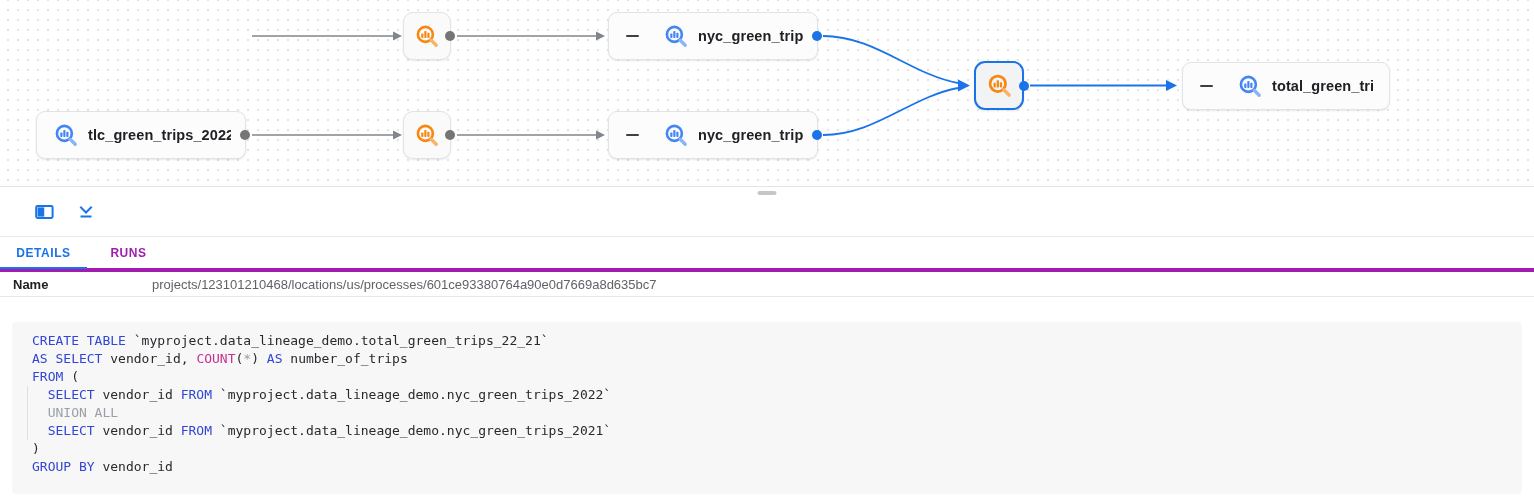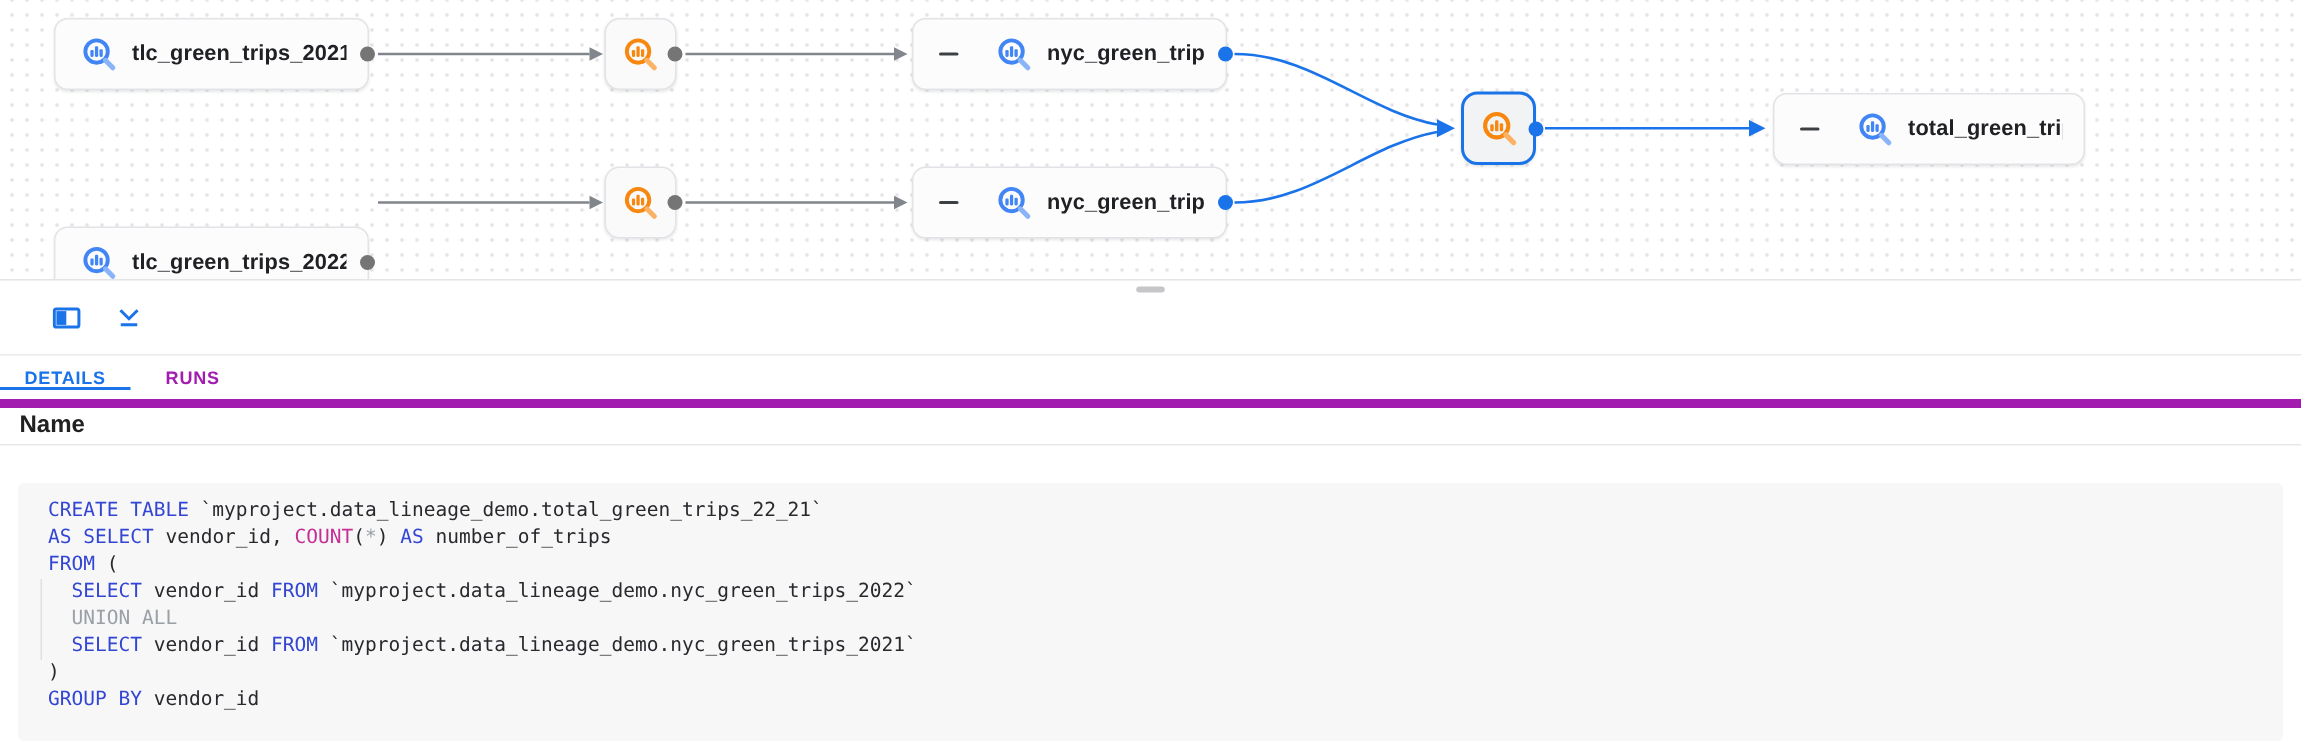"tlc_green_trips_2021" div.node { html: <div> <svg> <use></use> </svg> <span>tlc_green_trips_2021</span> <span></span> </div> -> none }
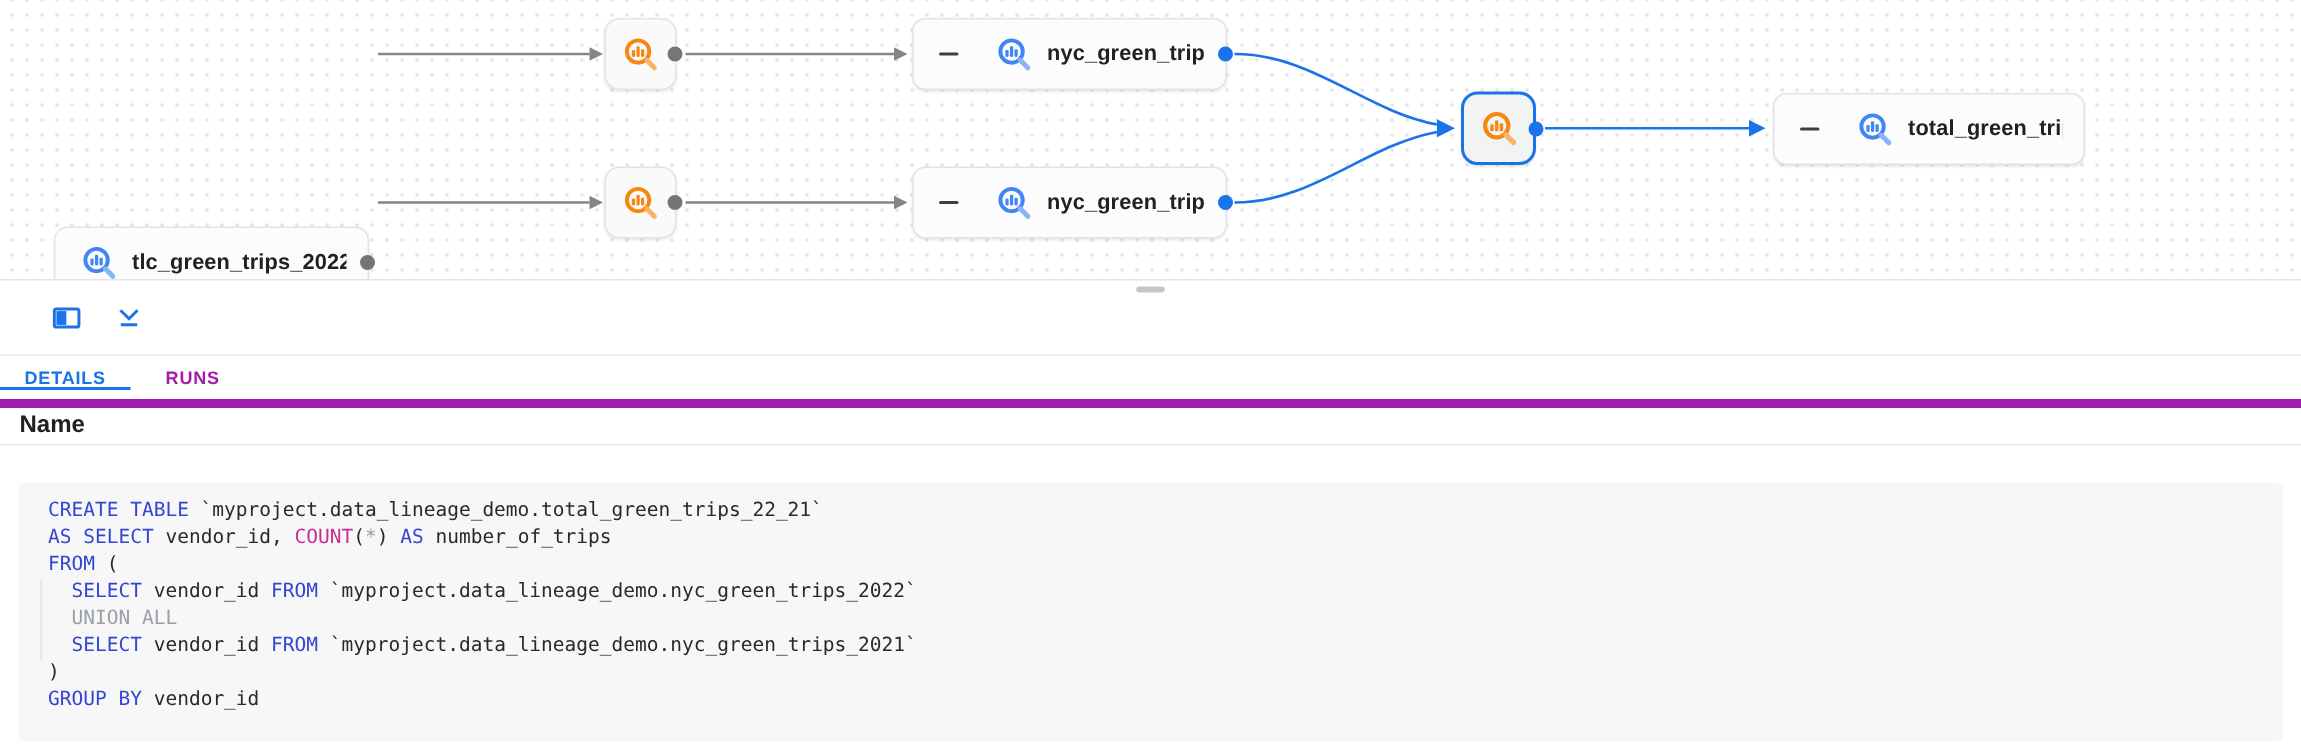"tlc_green_trips_2022" div.node { margin-top: 40px -> none }
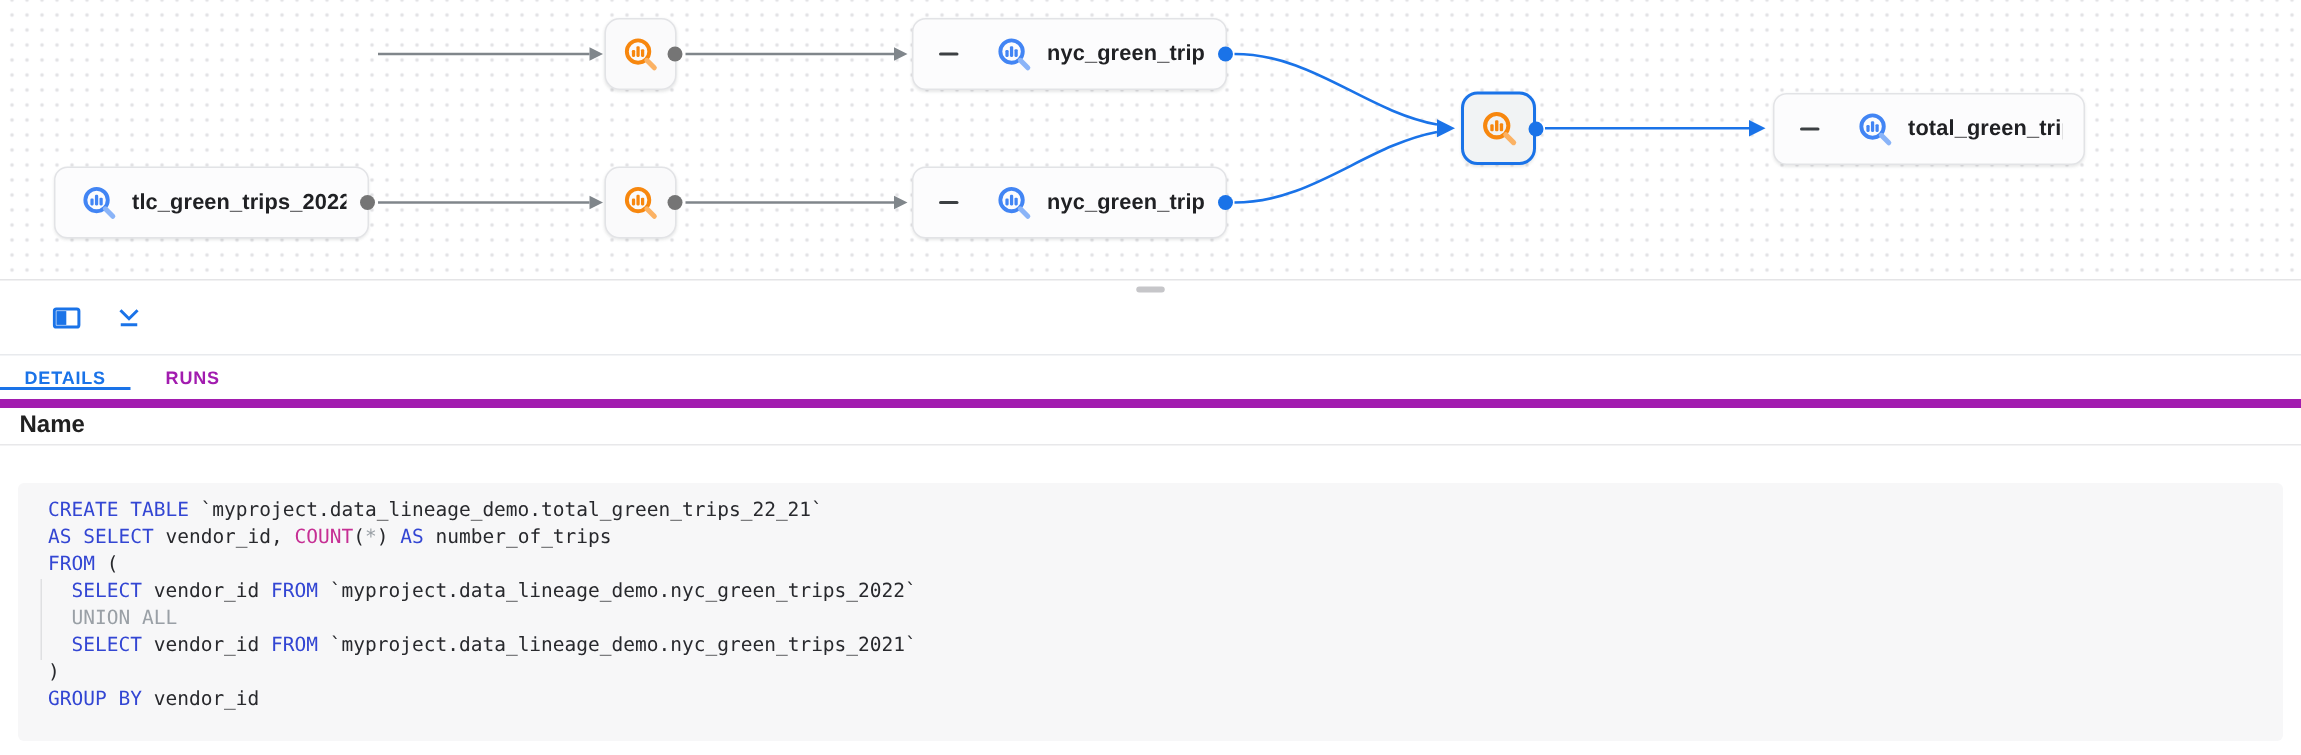"DETAILS" .tabbar { align-items: center -> none; border-bottom: 6px solid #a21caf -> 4px solid #a21caf }
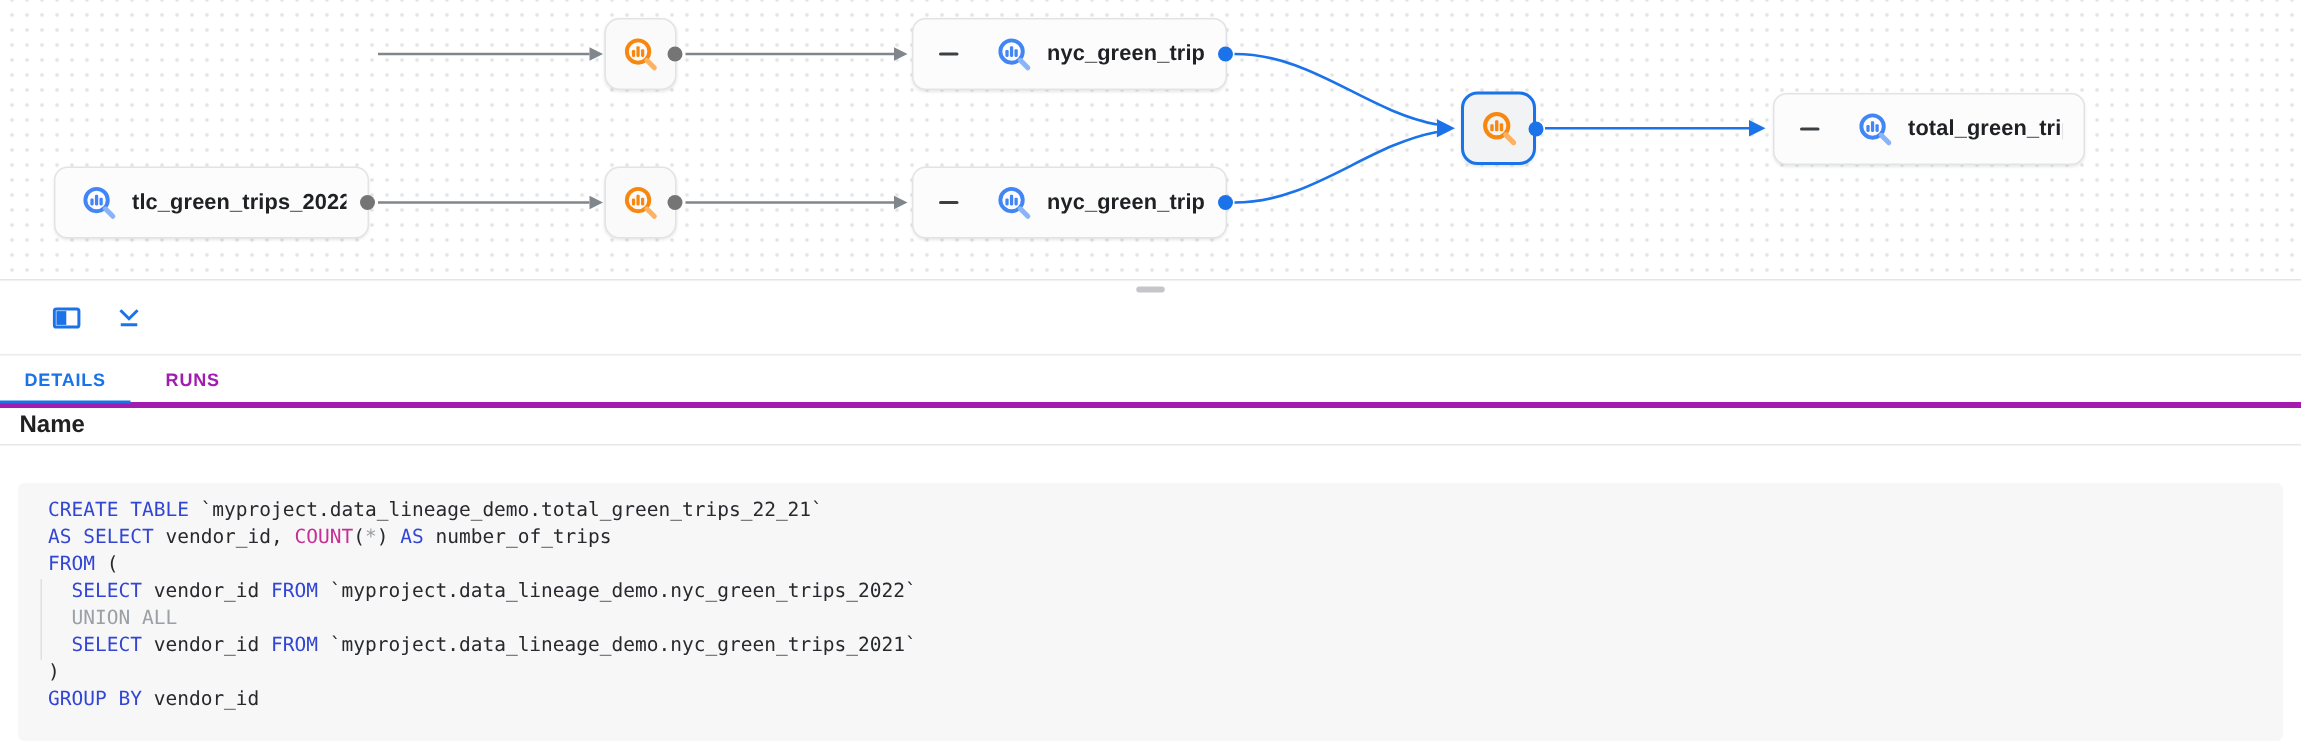"Name" .detail-row { font-size: 16px -> 13px }
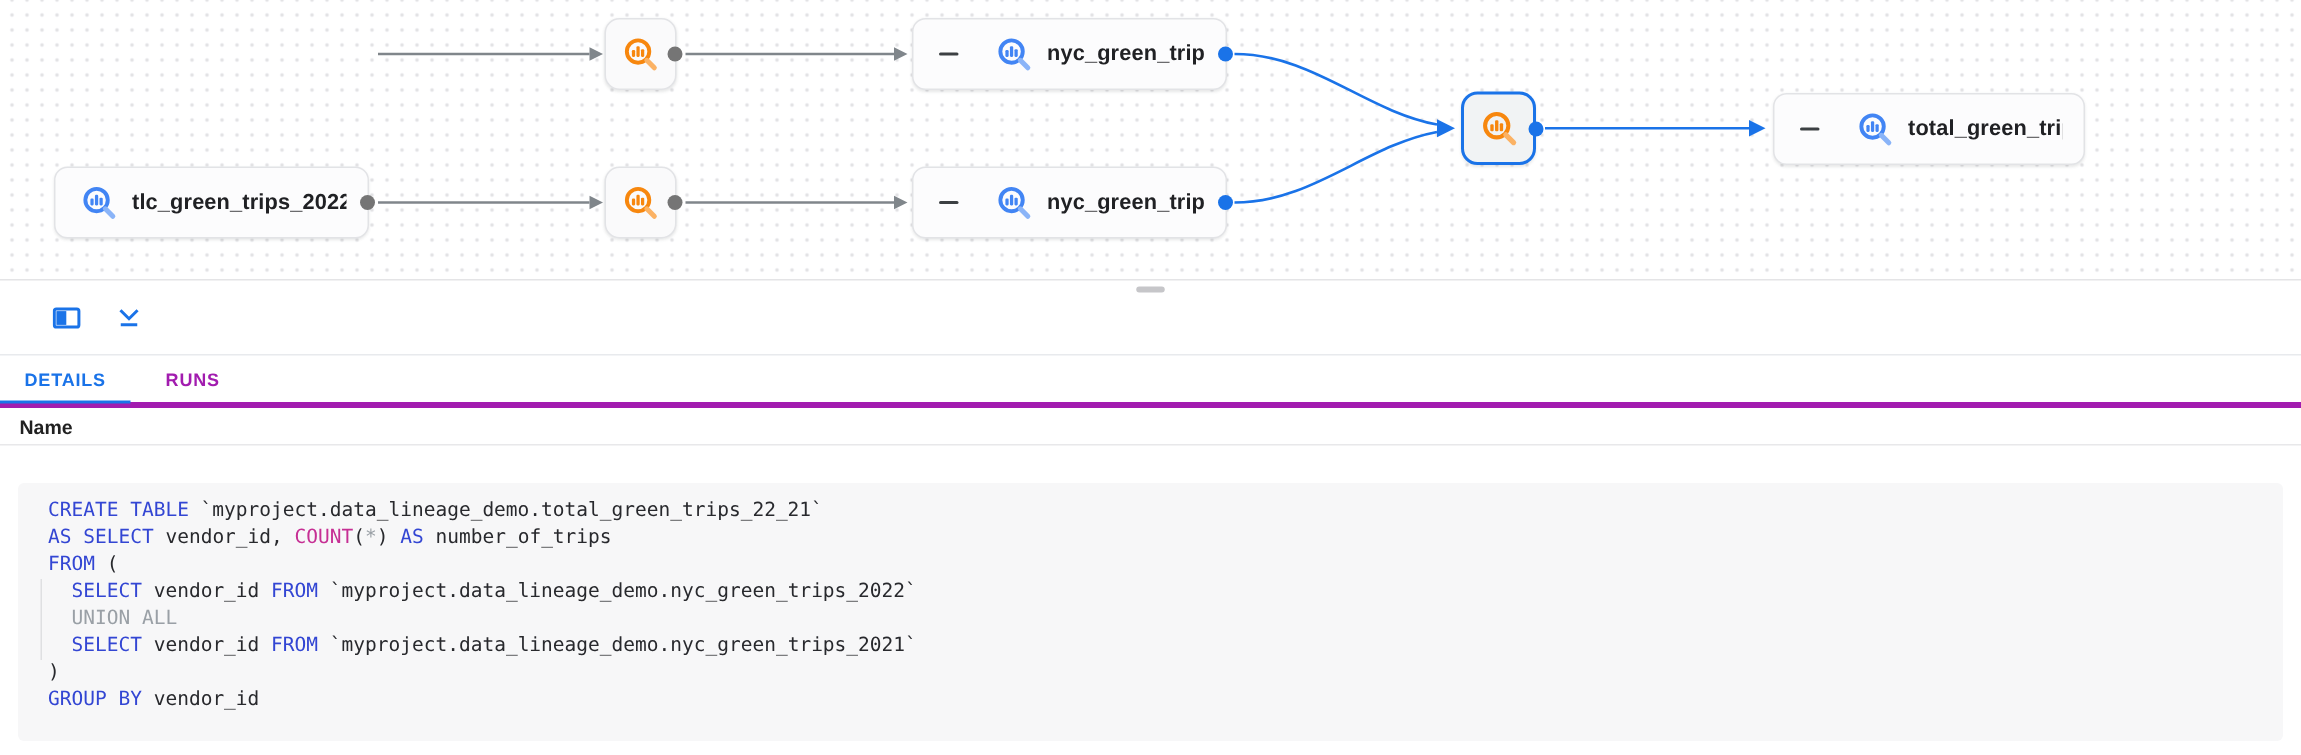"projects/123101210468/locations/us/proce" span.field-value { html: none -> <span>projects/123101210468/locations/us/processes/601ce93380764a90e0d7669a8d635bc7</span> }
